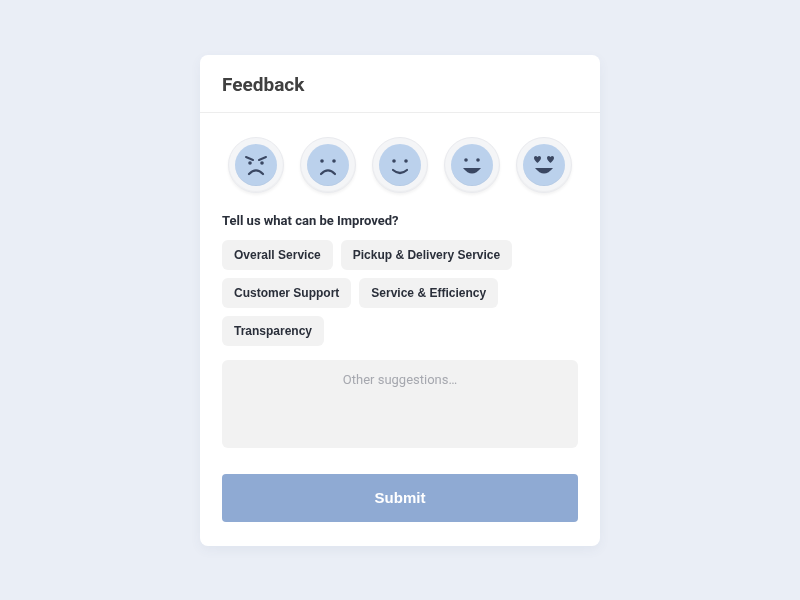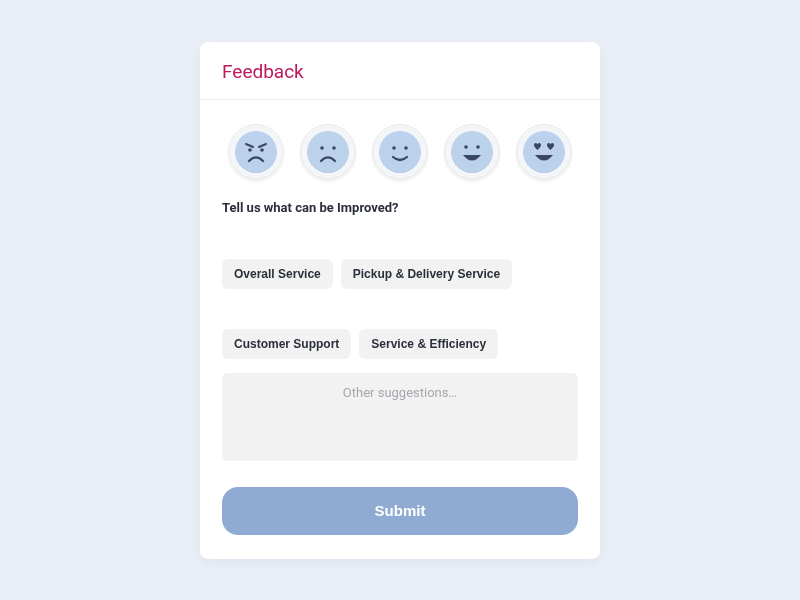"Feedback" .header h1 { color: #be185d -> #404040; font-weight: 400 -> 700 }
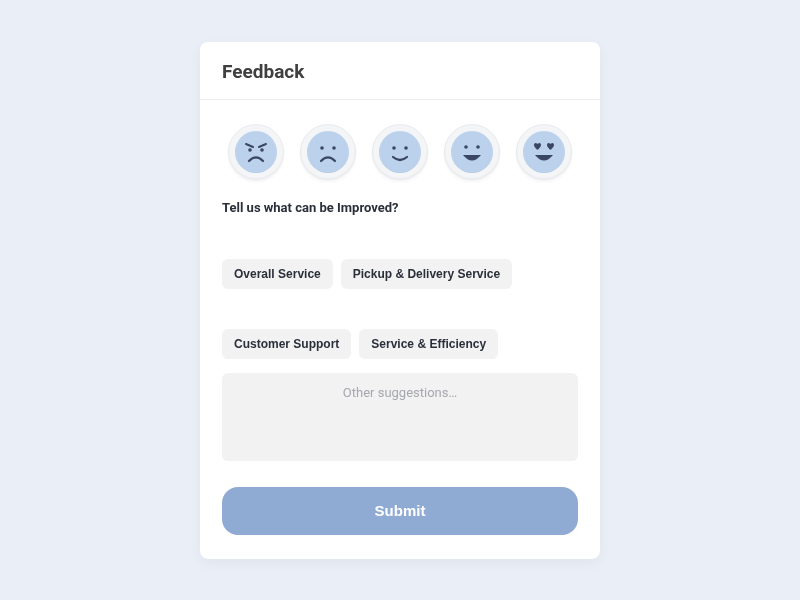"Overall Service" .chip { margin-top: 32px -> none }
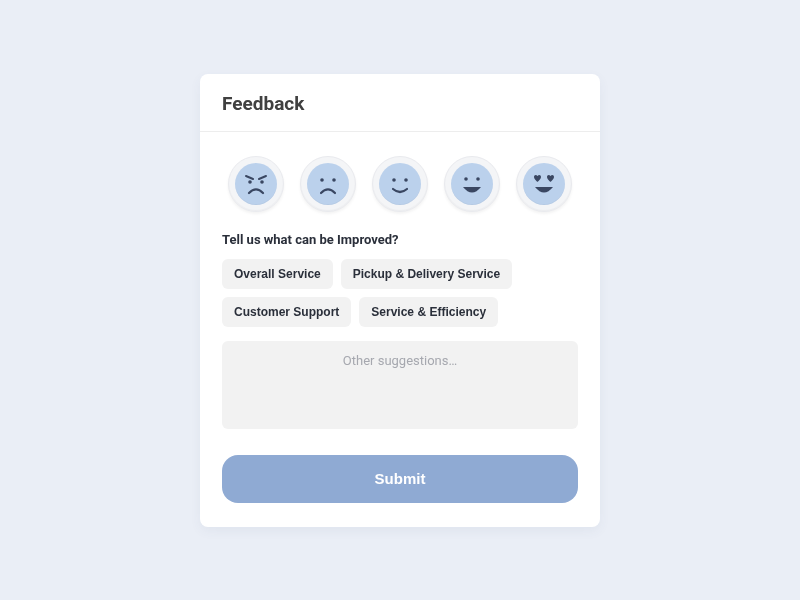"Transparency" button.chip { html: none -> <button>Transparency</button> }
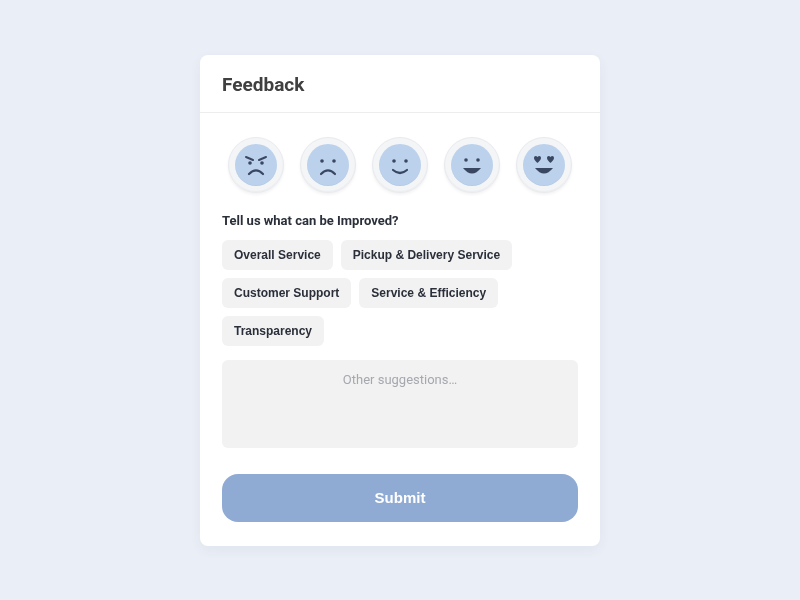"Submit" .submit-btn { border-radius: 16px -> 4px }
